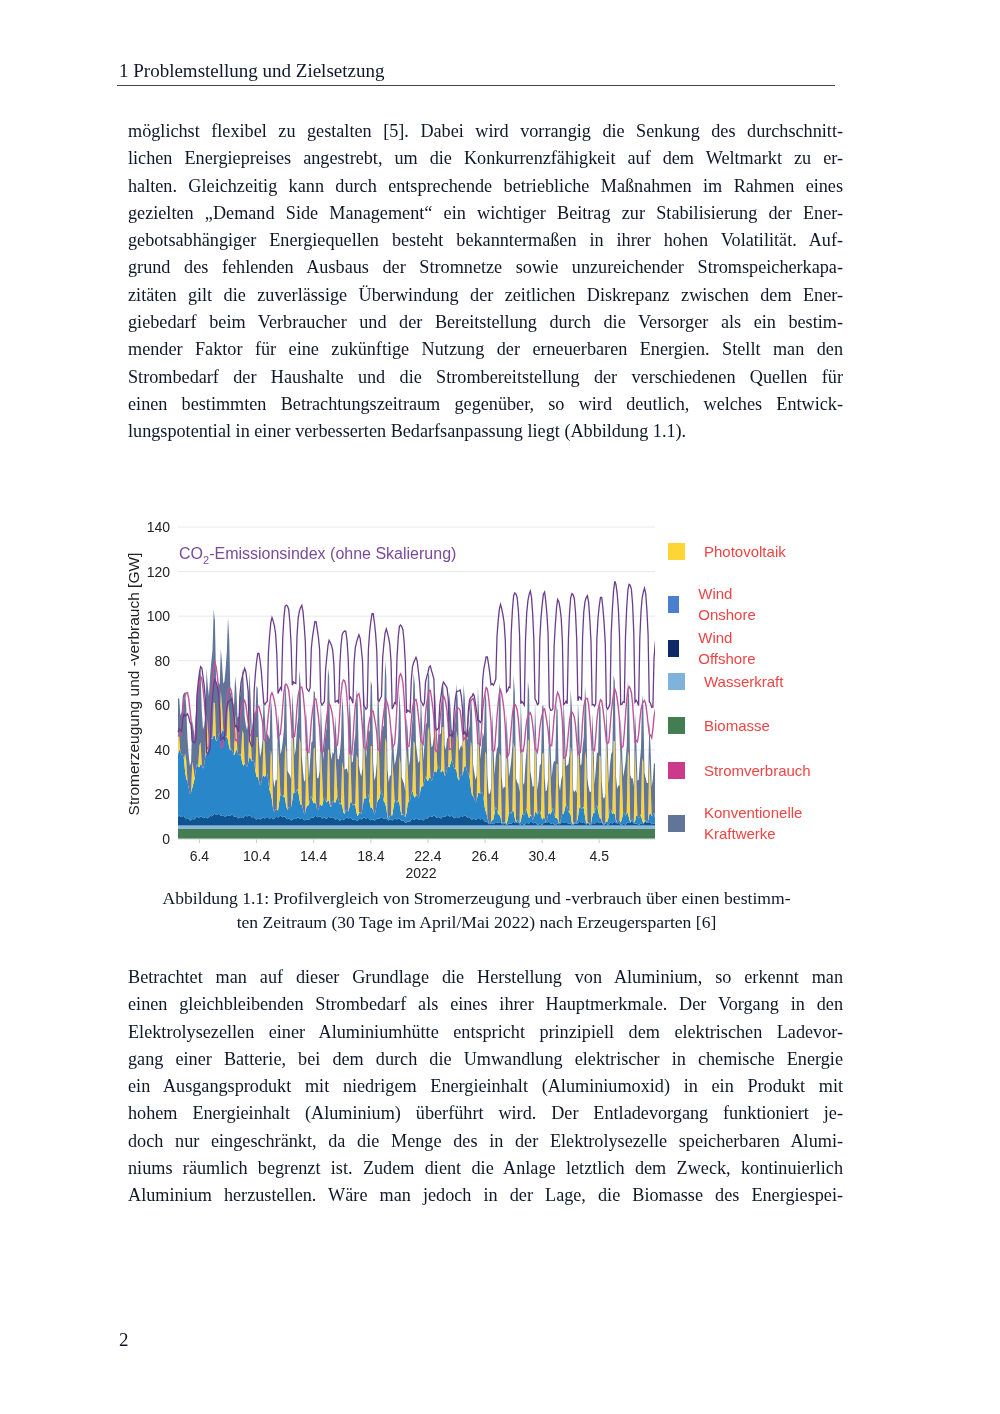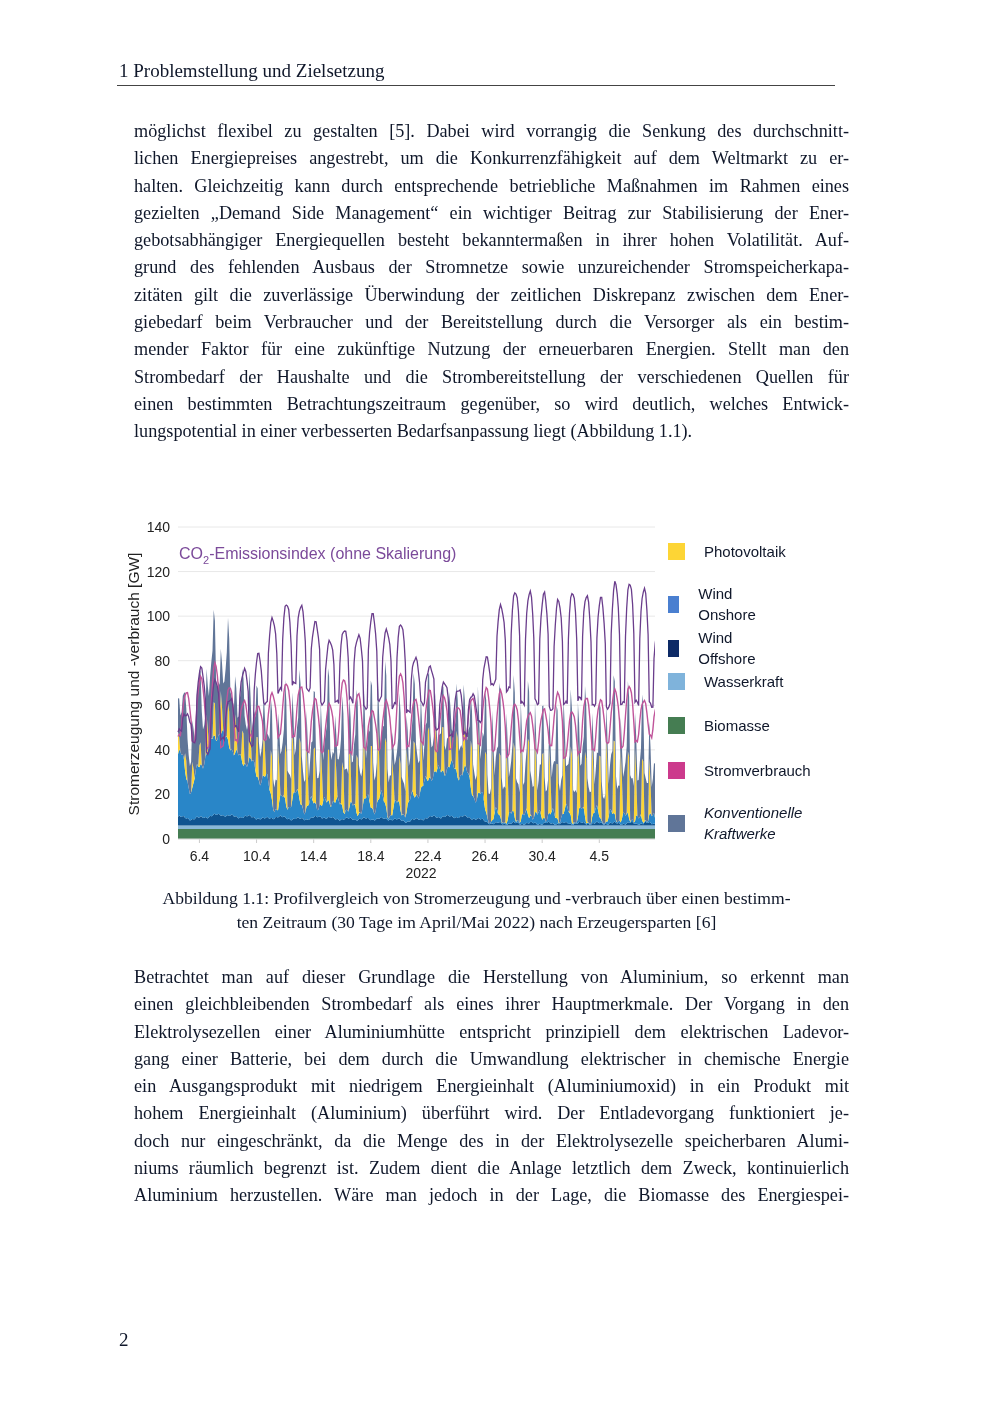"möglichst flexibel zu gestalten [5]." .para { left: 134px -> 128px }
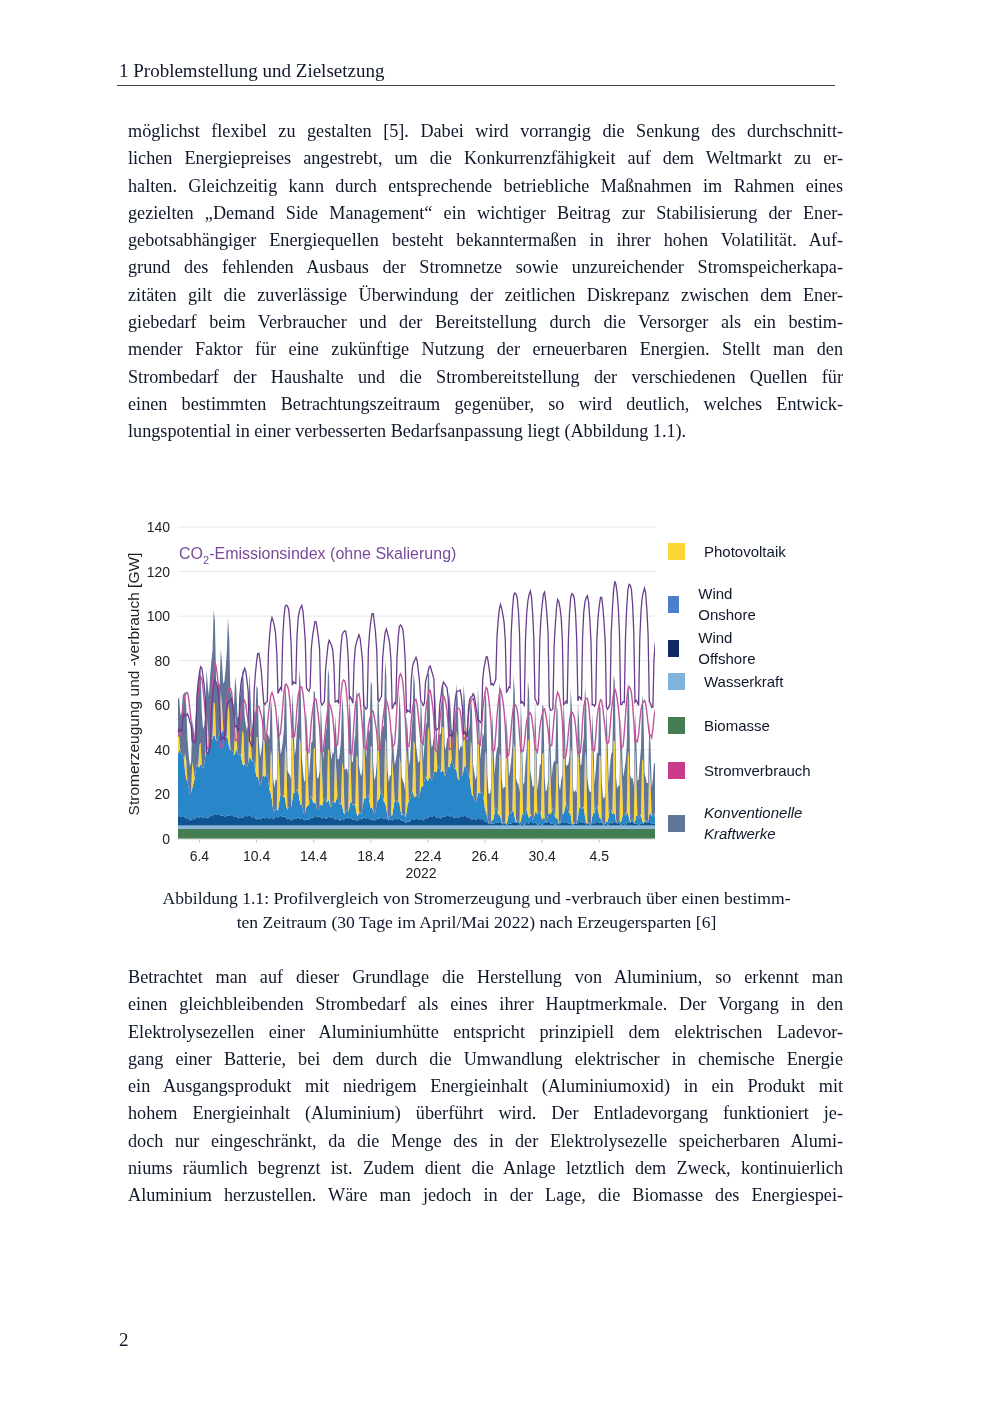"Photovoltaik" .legend-item { color: #0f172a -> #ef4444 }
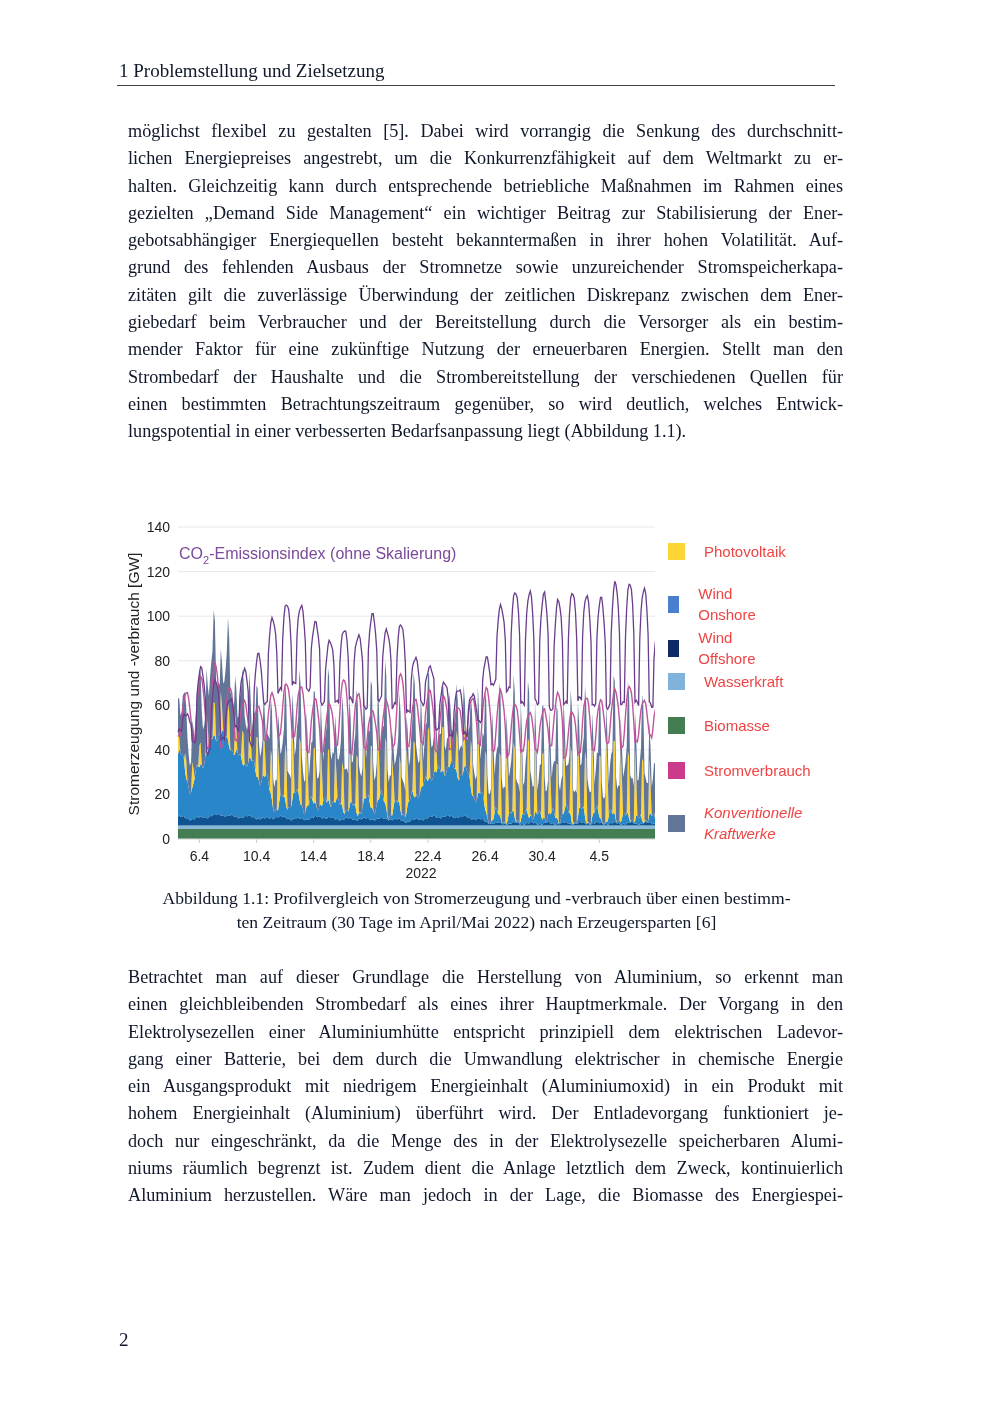"Konventionelle Kraftwerke" span.lbl { font-style: italic -> none }
